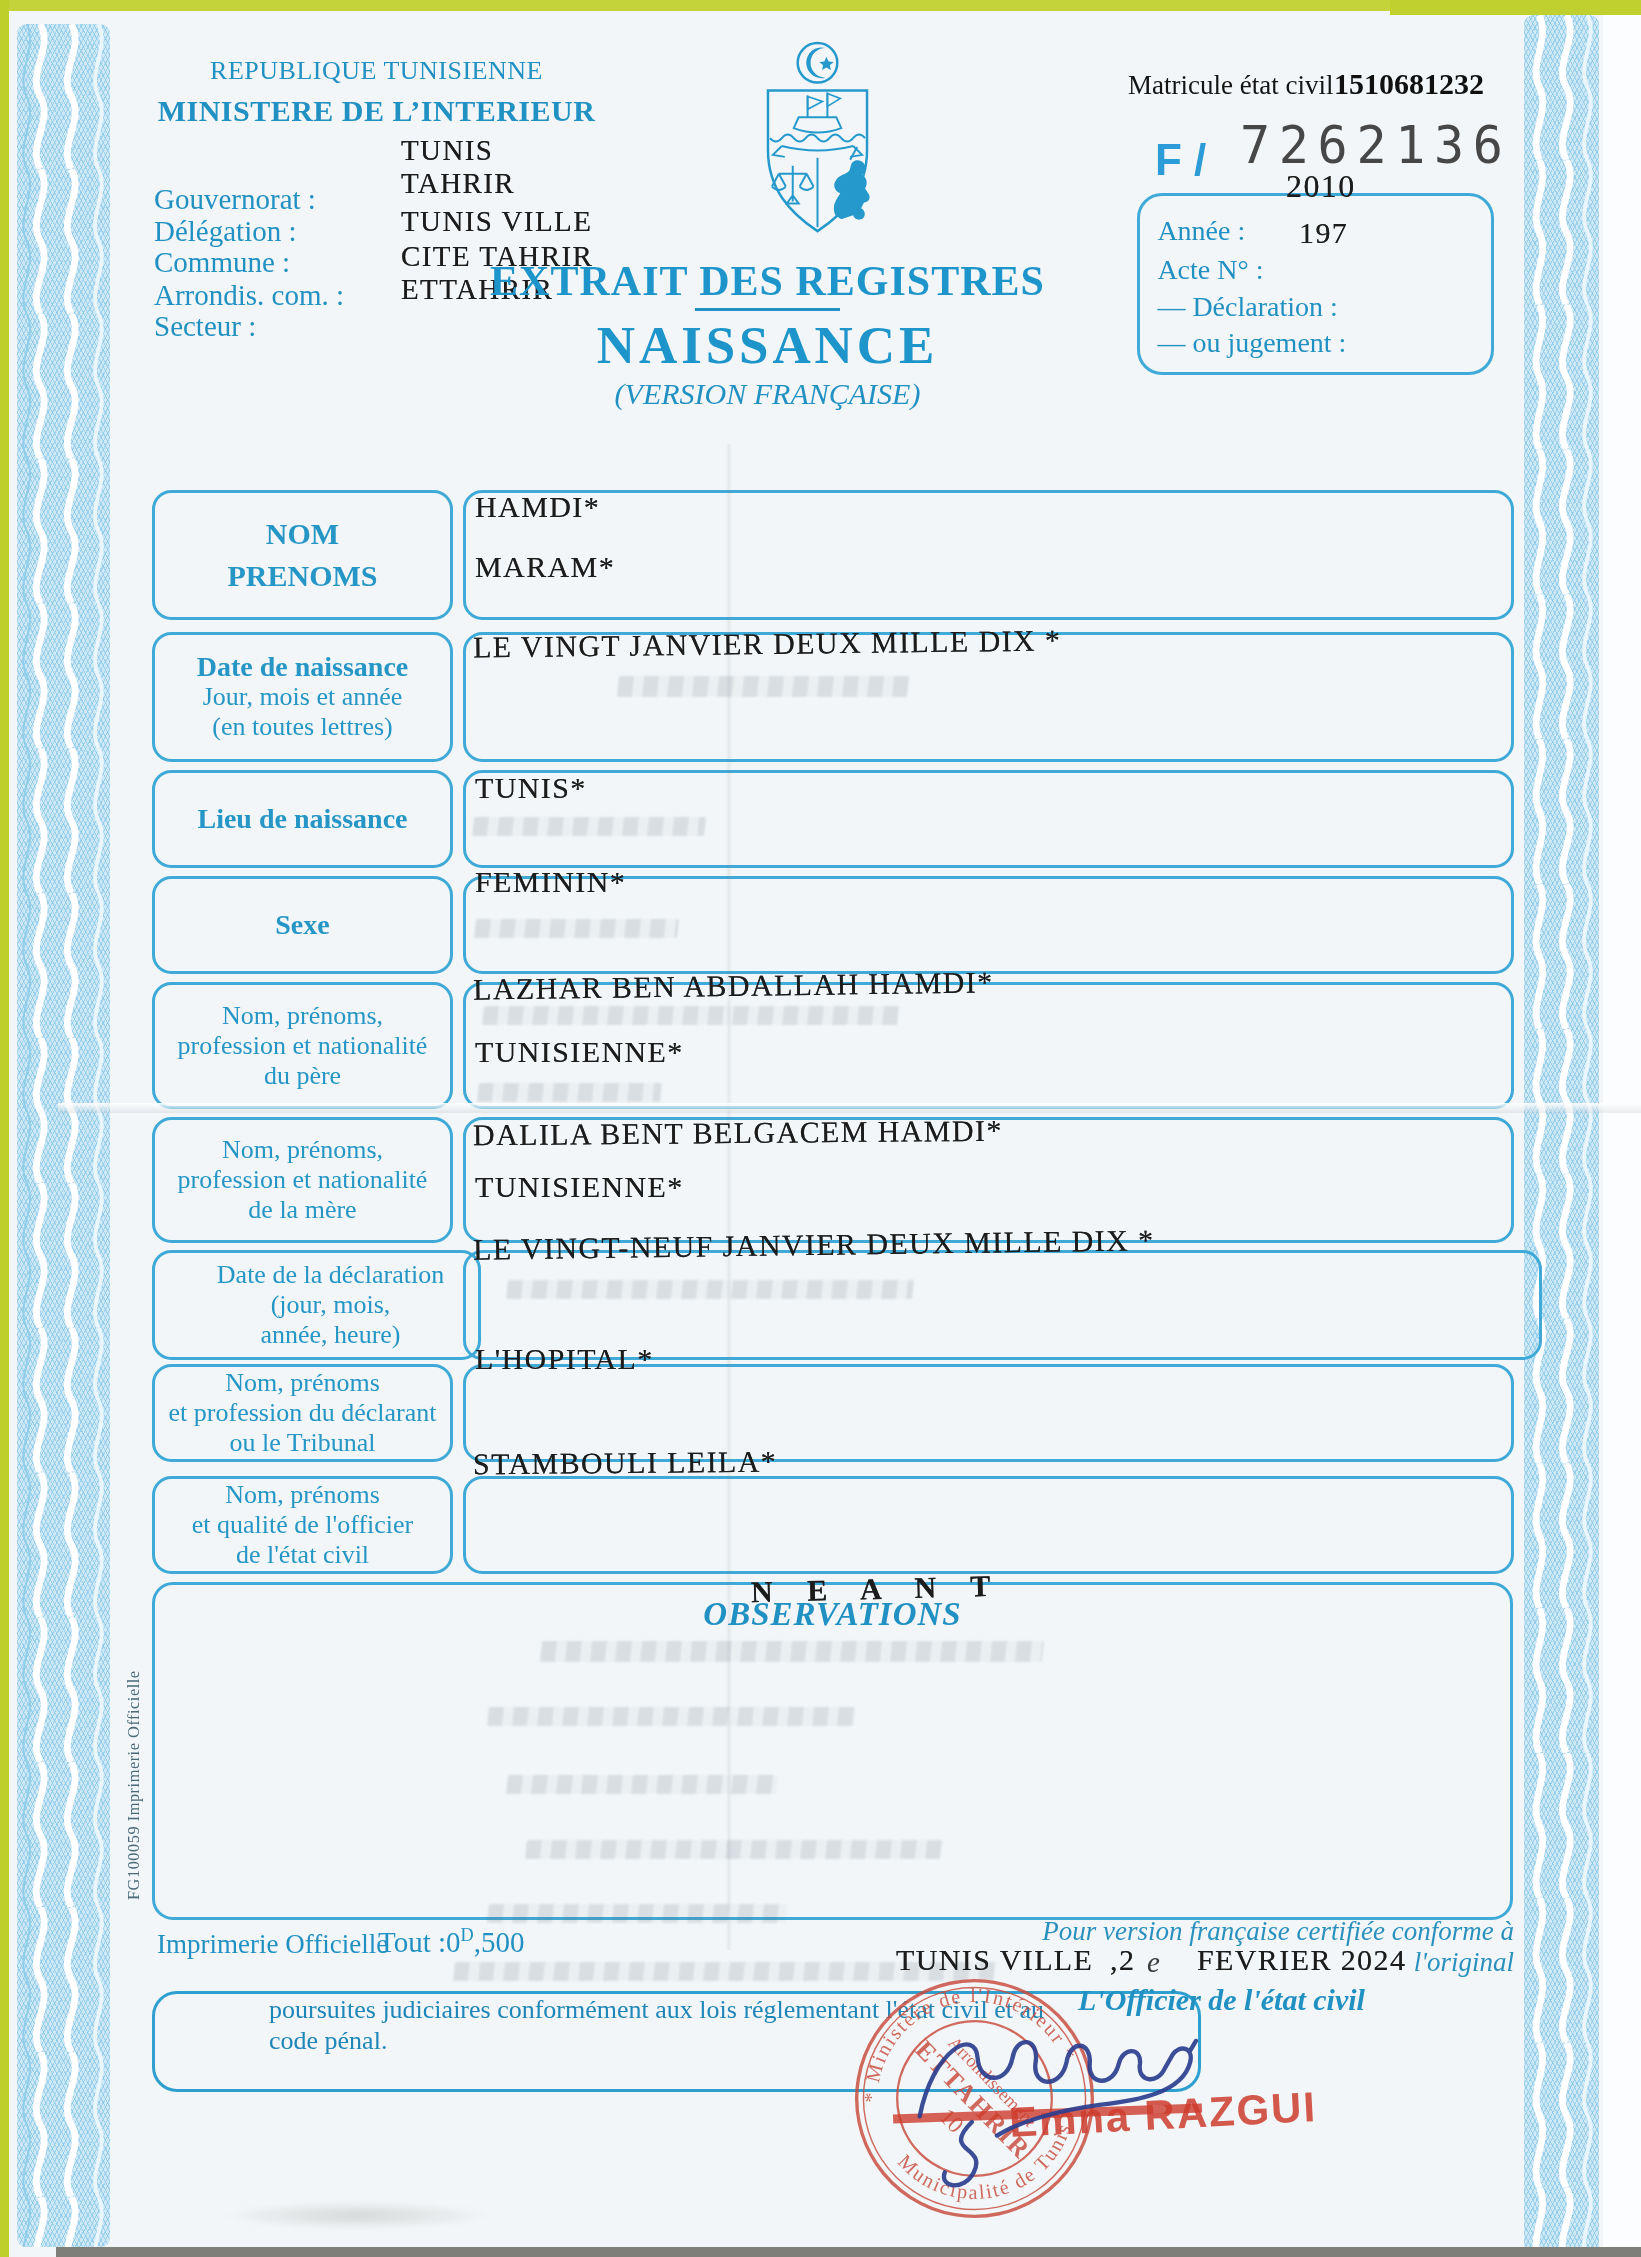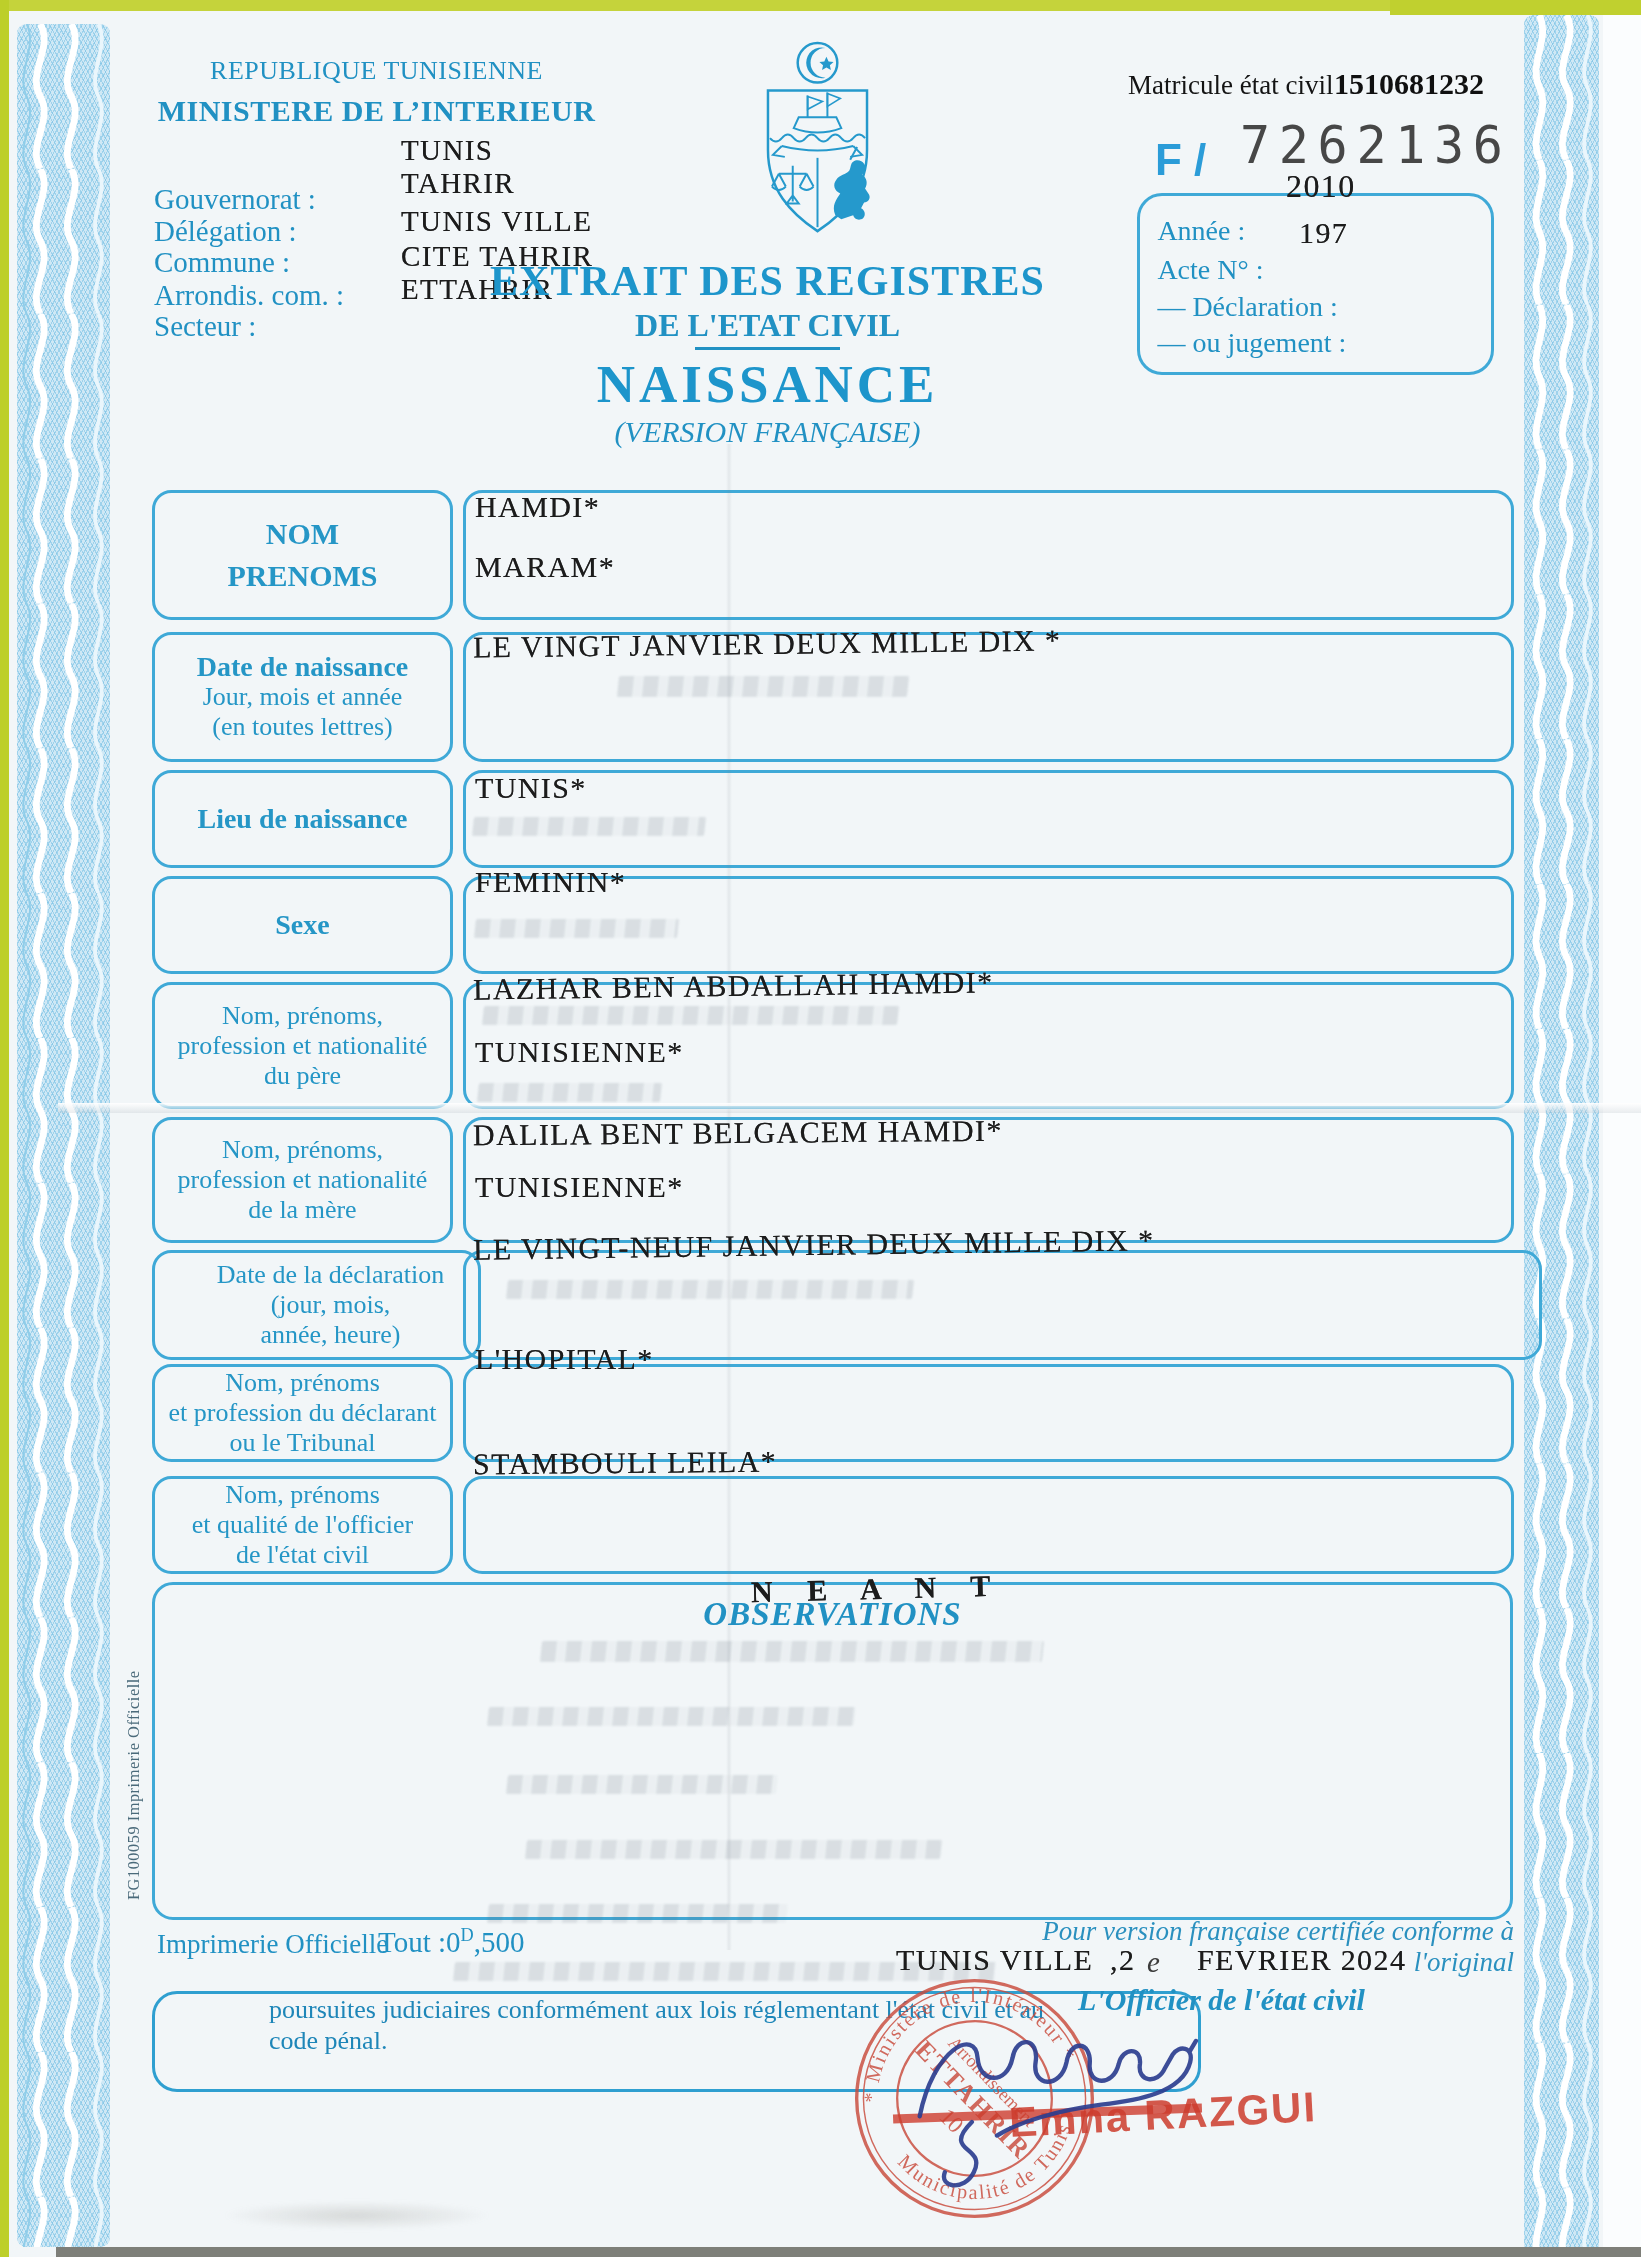"DE L'ETAT CIVIL" div { html: <div>DE L'ETAT CIVIL</div> -> none }
